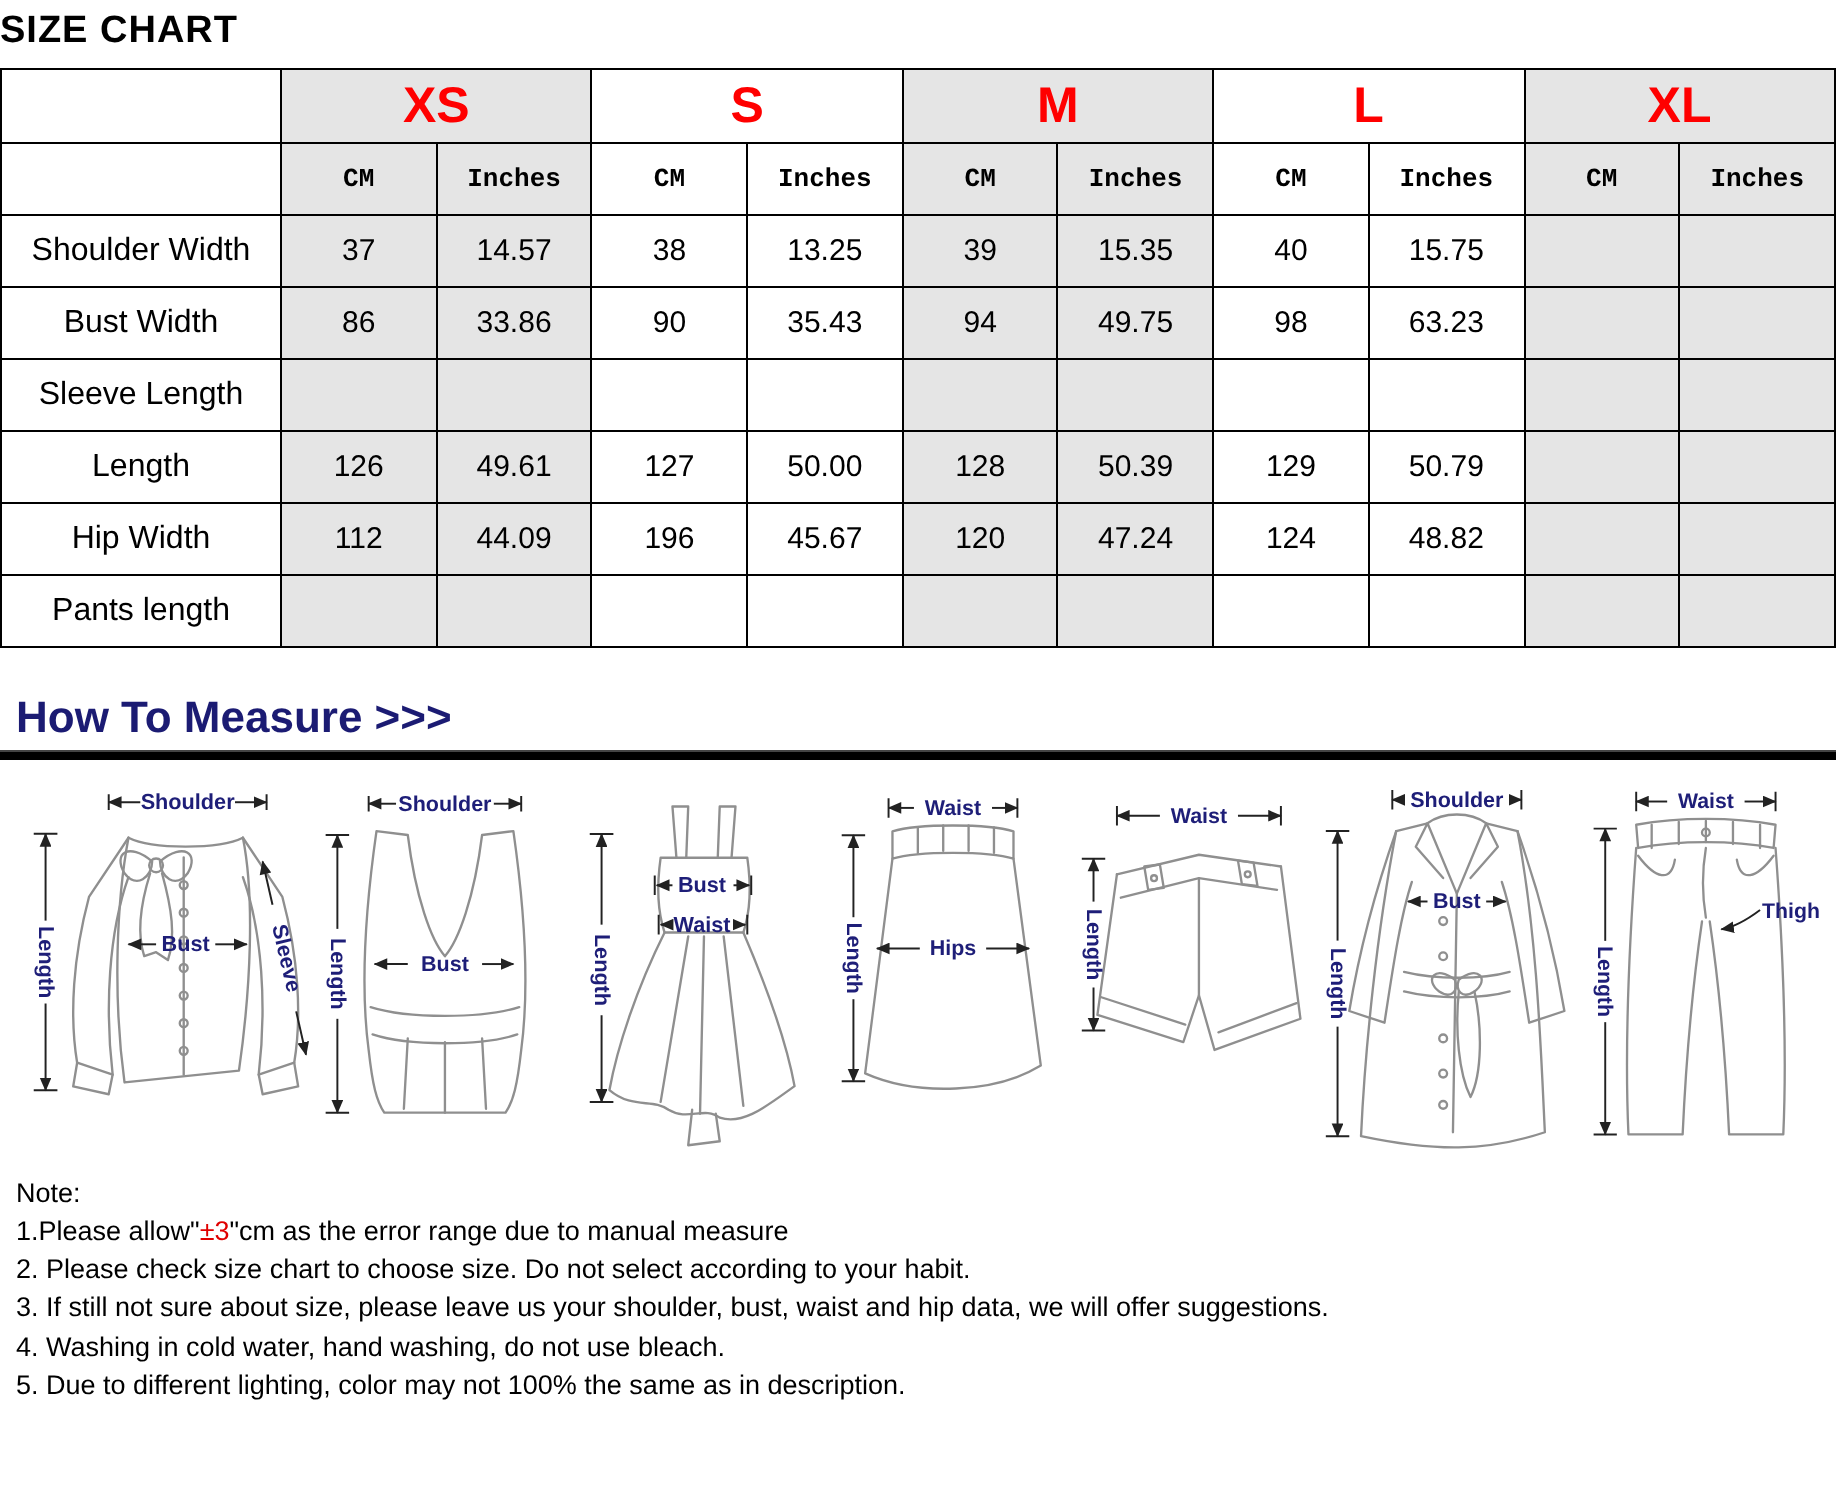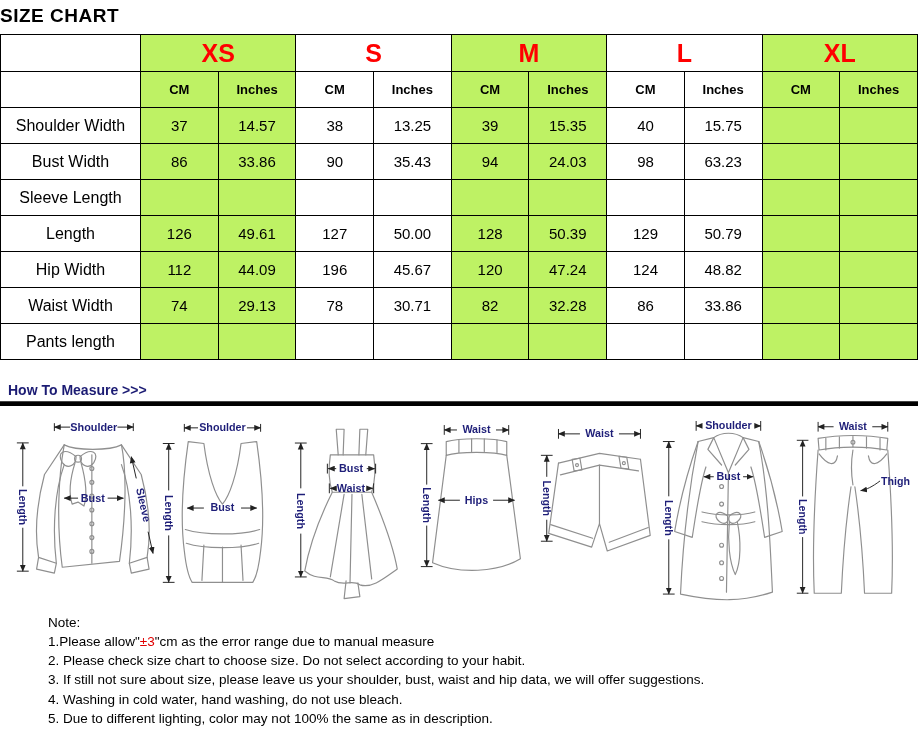"XS" .shade { background: #bef264 -> #e5e5e5 }
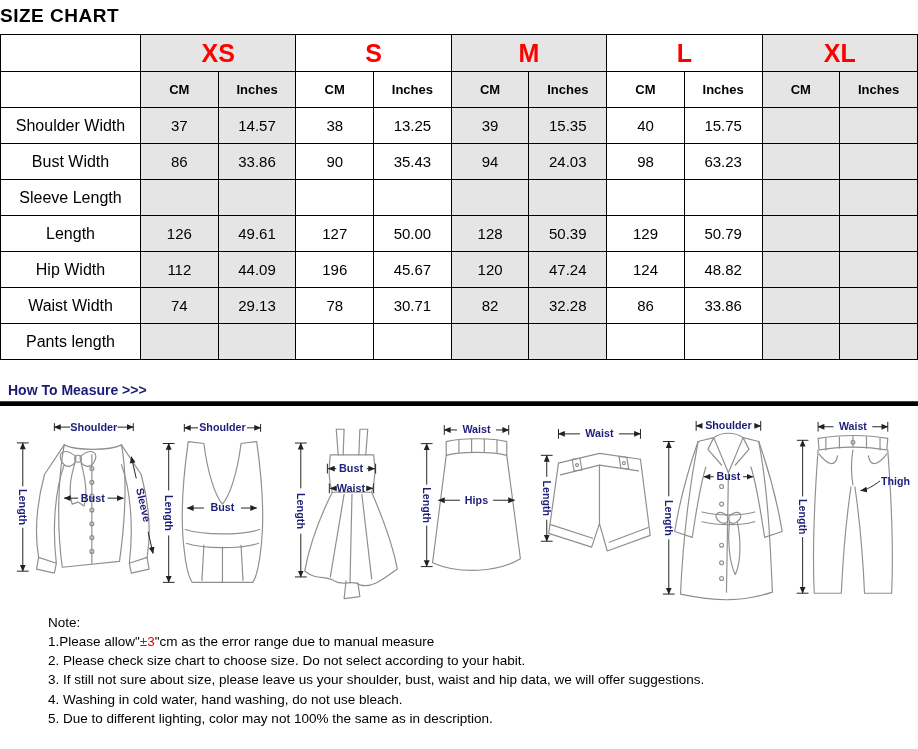"CM" td.unit-cell { font-family: none -> Liberation Mono, monospace }
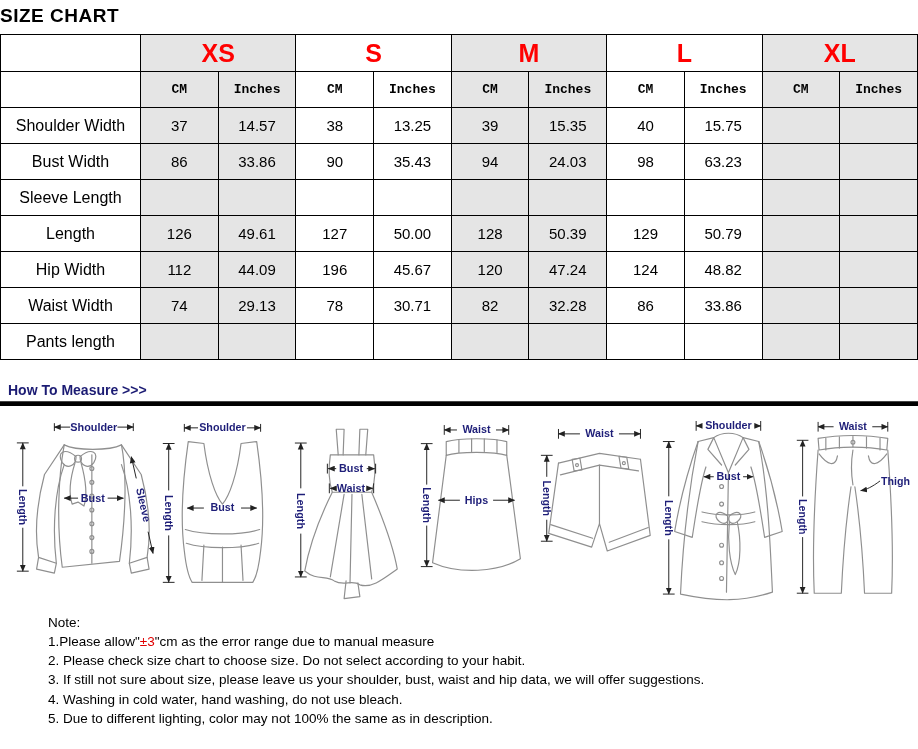"24.03" td.value-cell { text: 24.03 -> 49.75 }
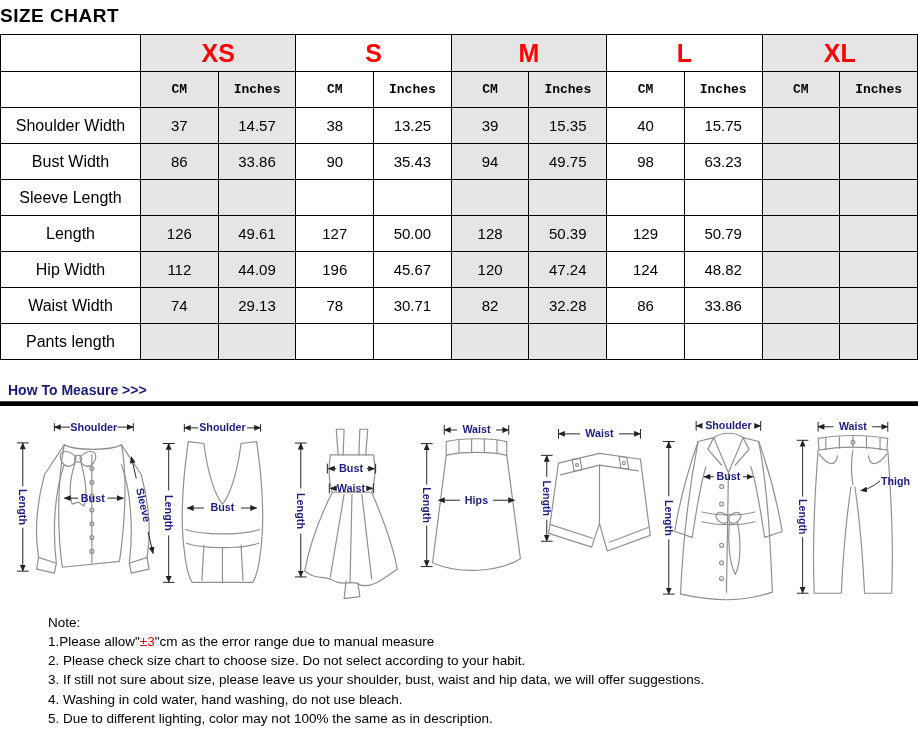"Waist Width" tr { html: <tr> <td>Waist Width</td> <td>74</td> <td>29.13</td> <td>78</td> <td>30.71</td> <td>82</td> <td>32.28</td> <td>86</td> <td>33.86</td> <td></td> <td></td> </tr> -> none }
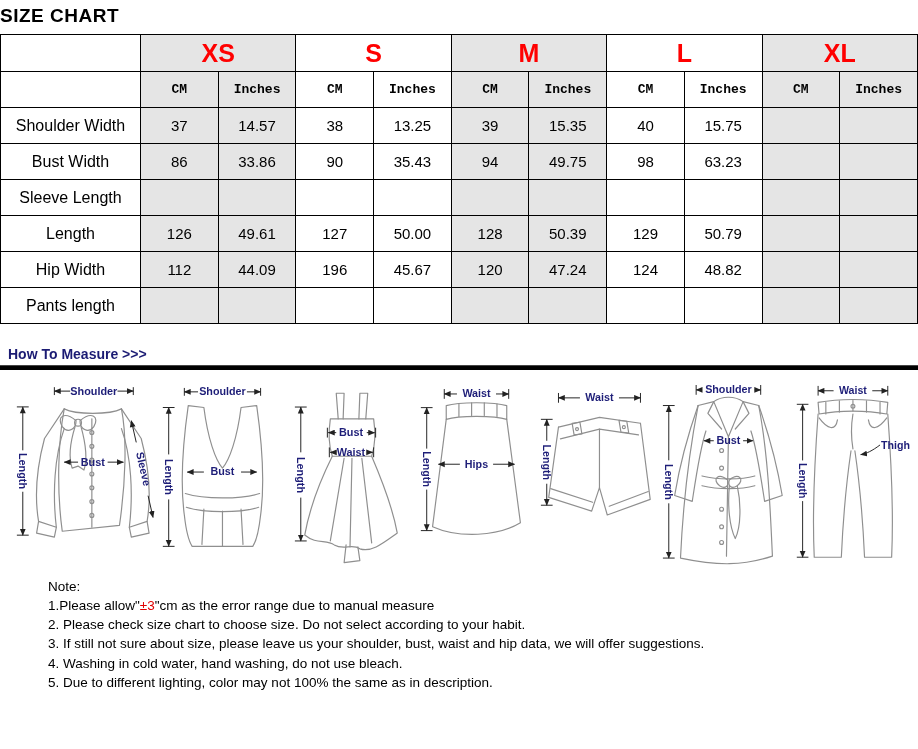"How To Measure >>>" .measure-head { font-size: 14px -> 22px }
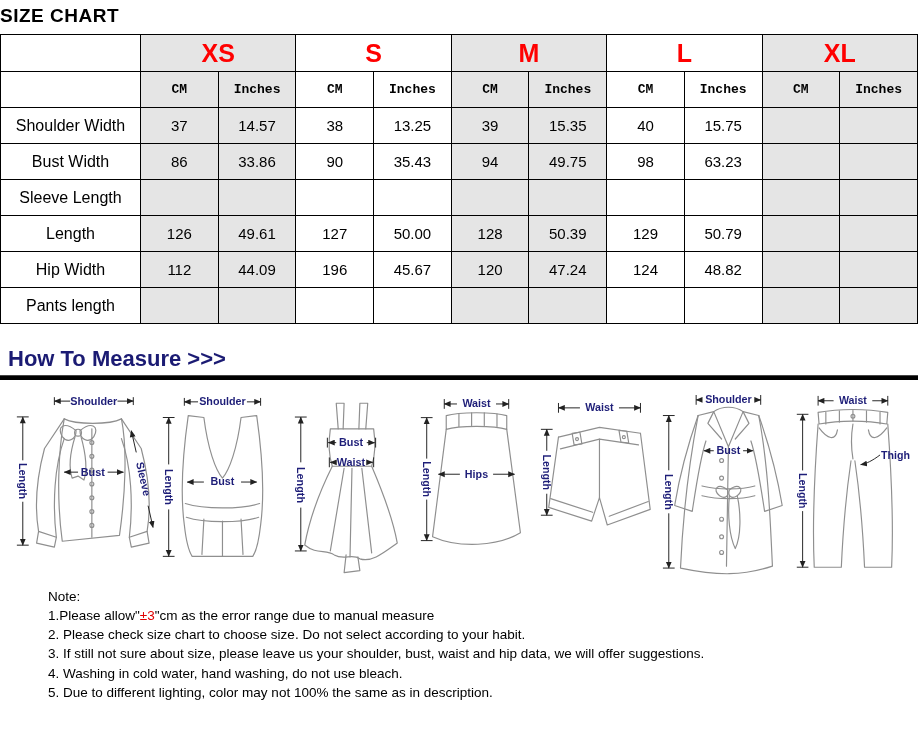"Note:" .notes { margin-left: 40px -> none }
